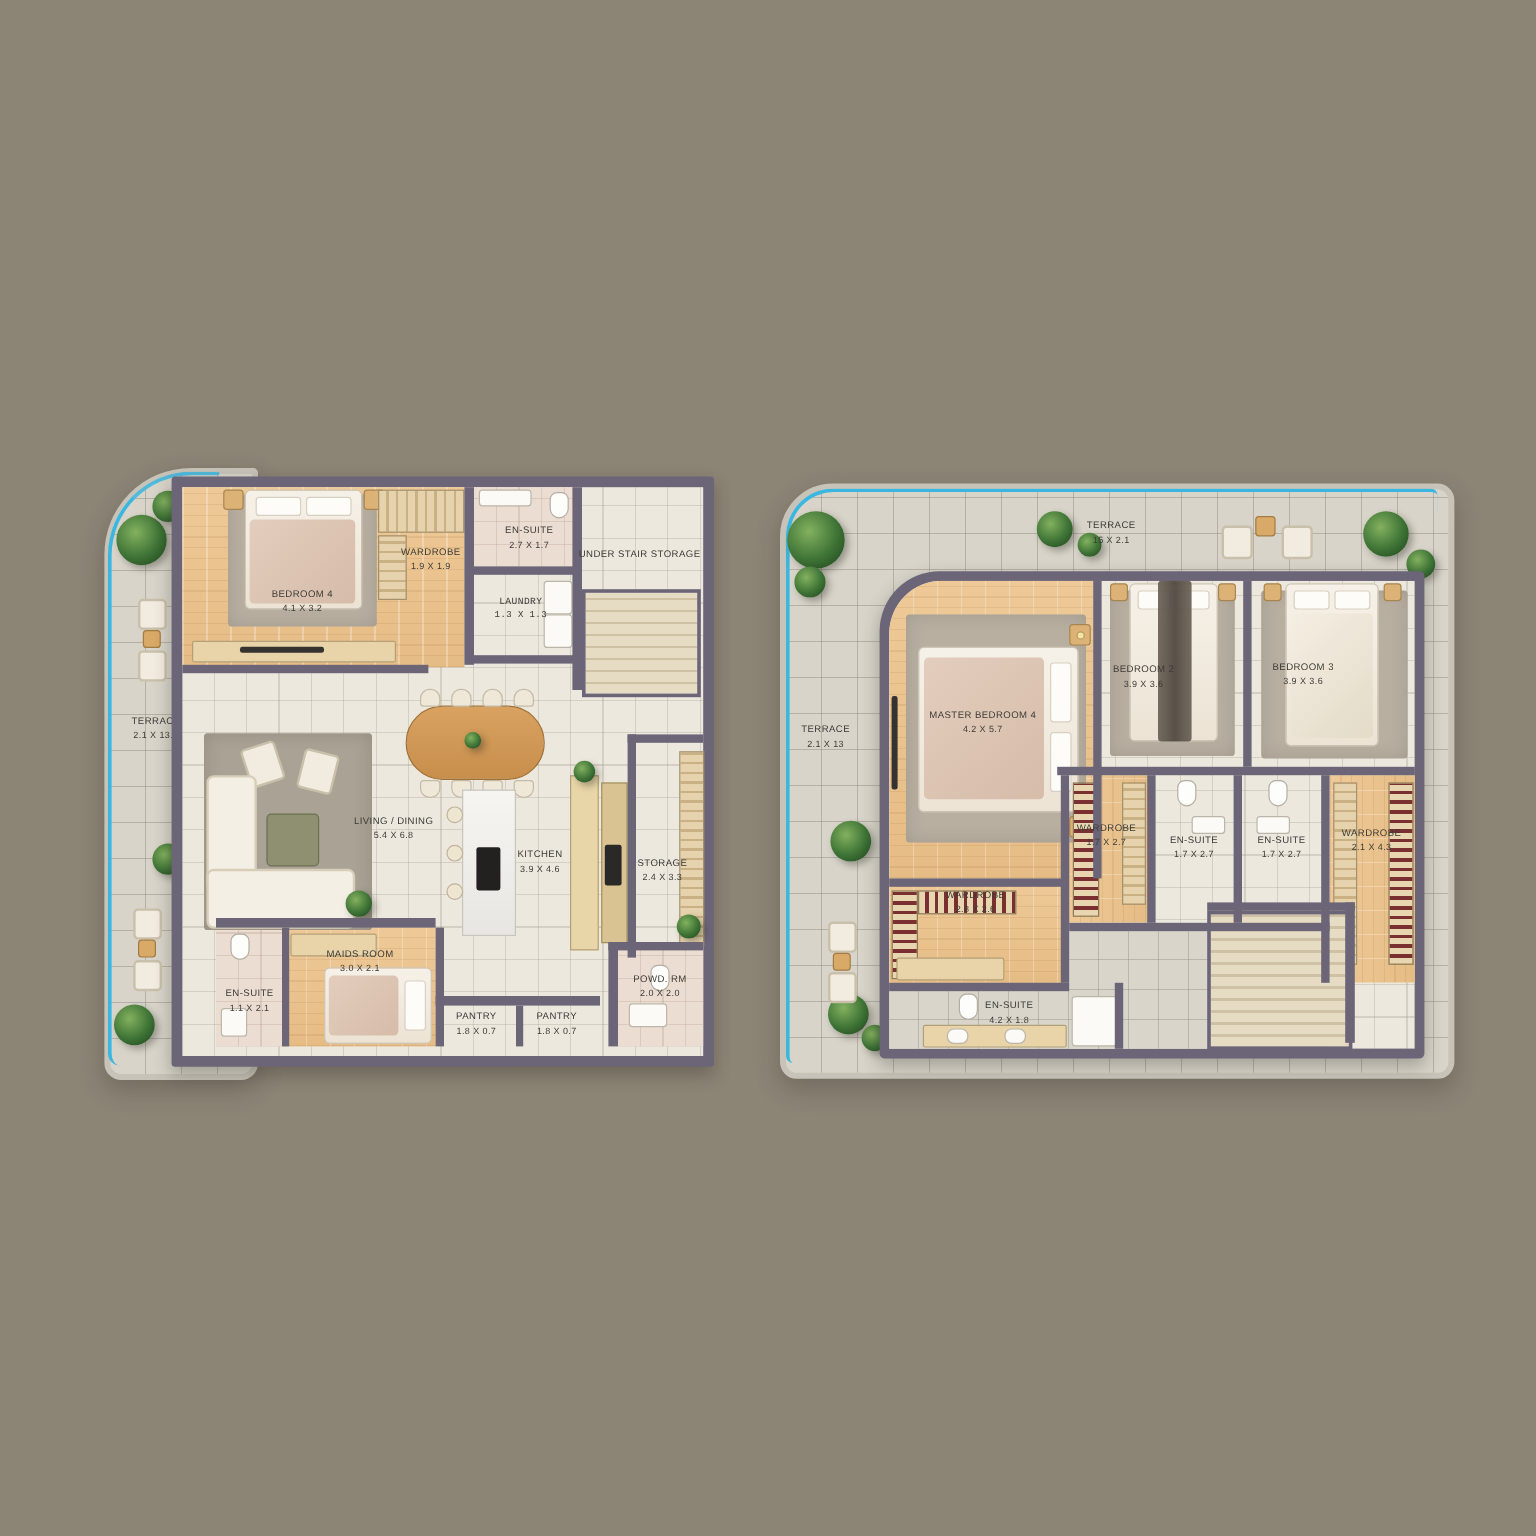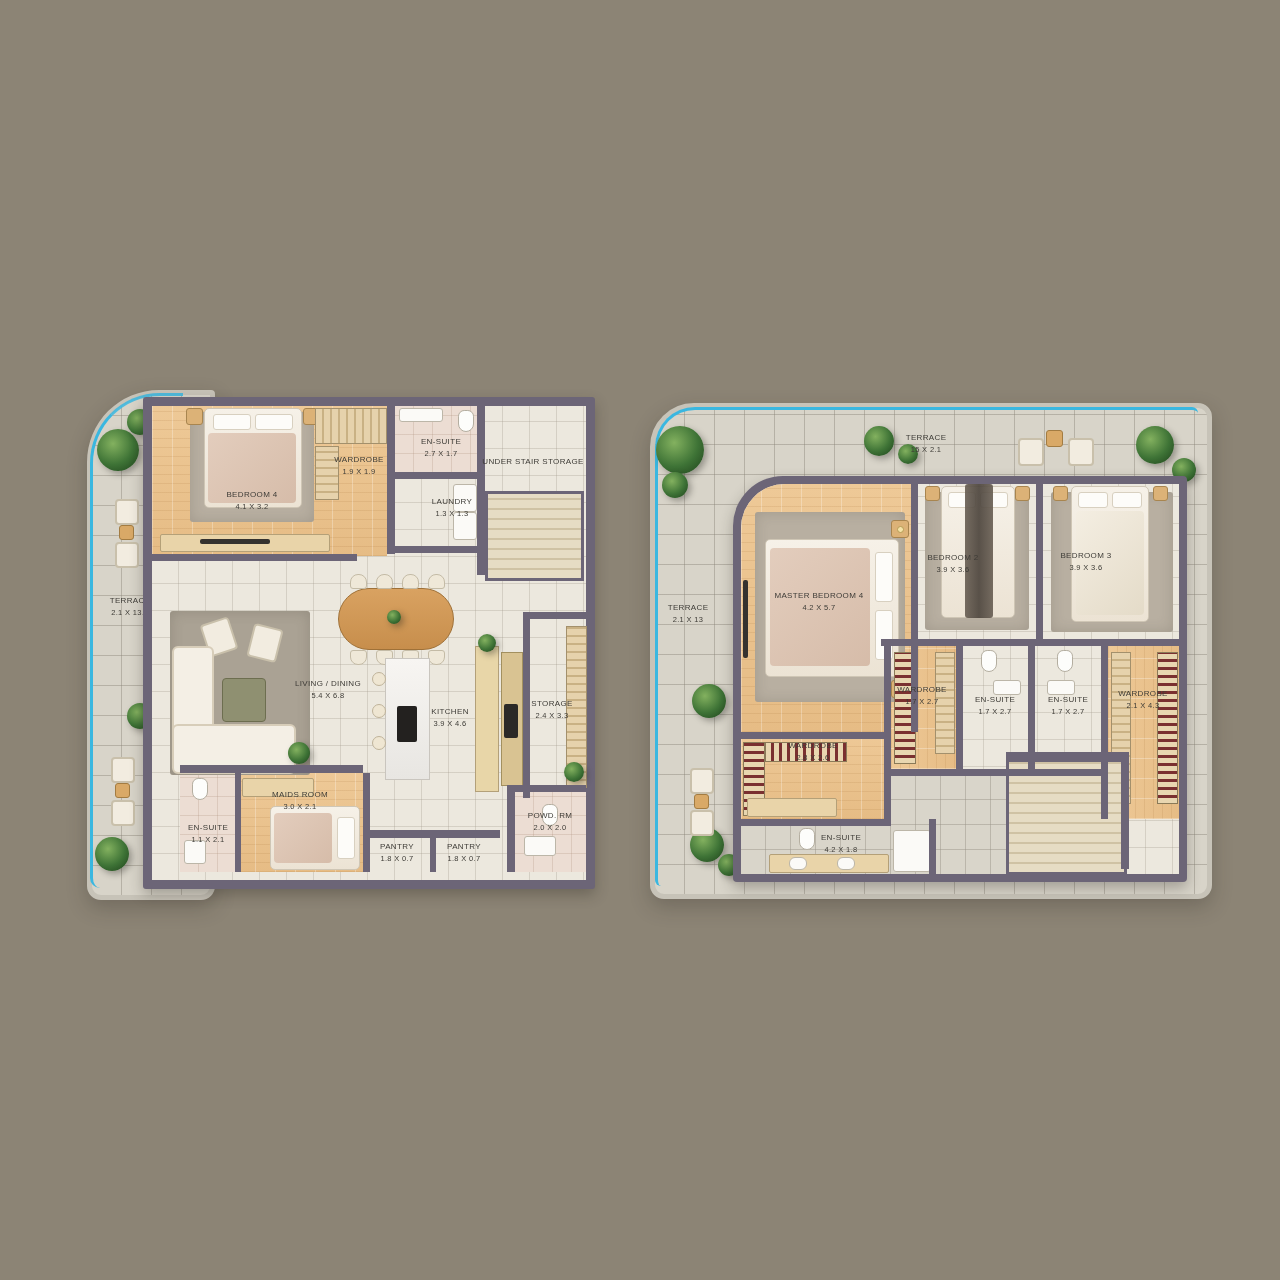"LAUNDRY" div.room-label { font-family: none -> Liberation Mono, monospace; left: 300px -> 282px }
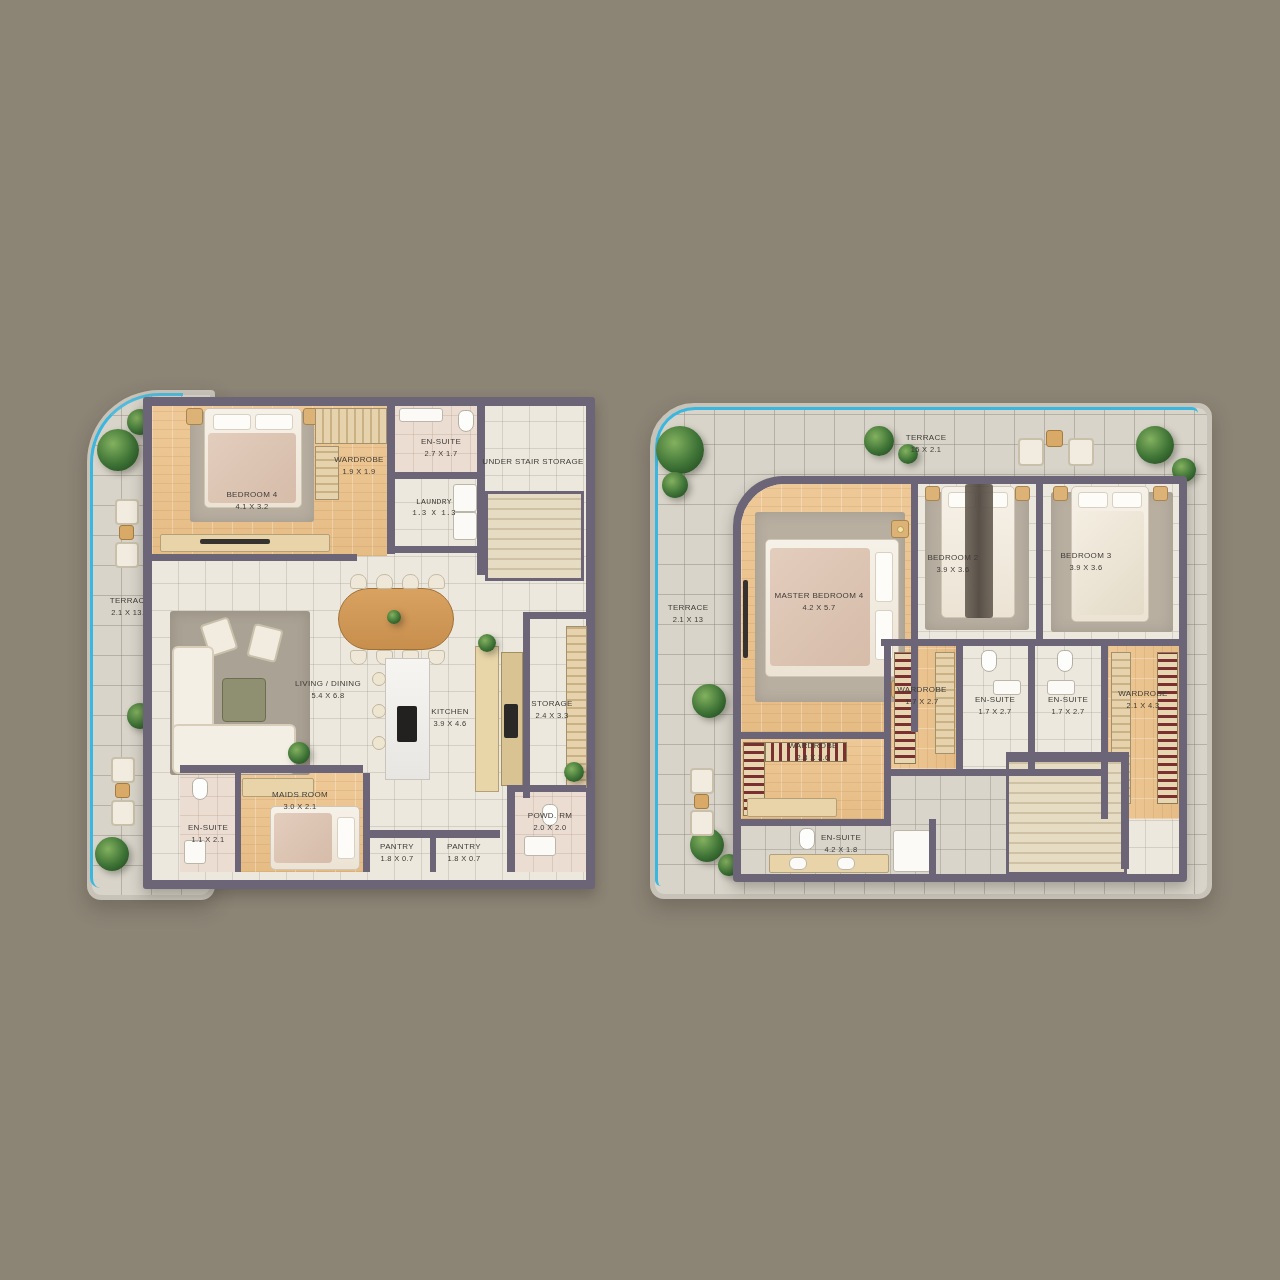"STORAGE" div.room-label { top: 304px -> 319px }
